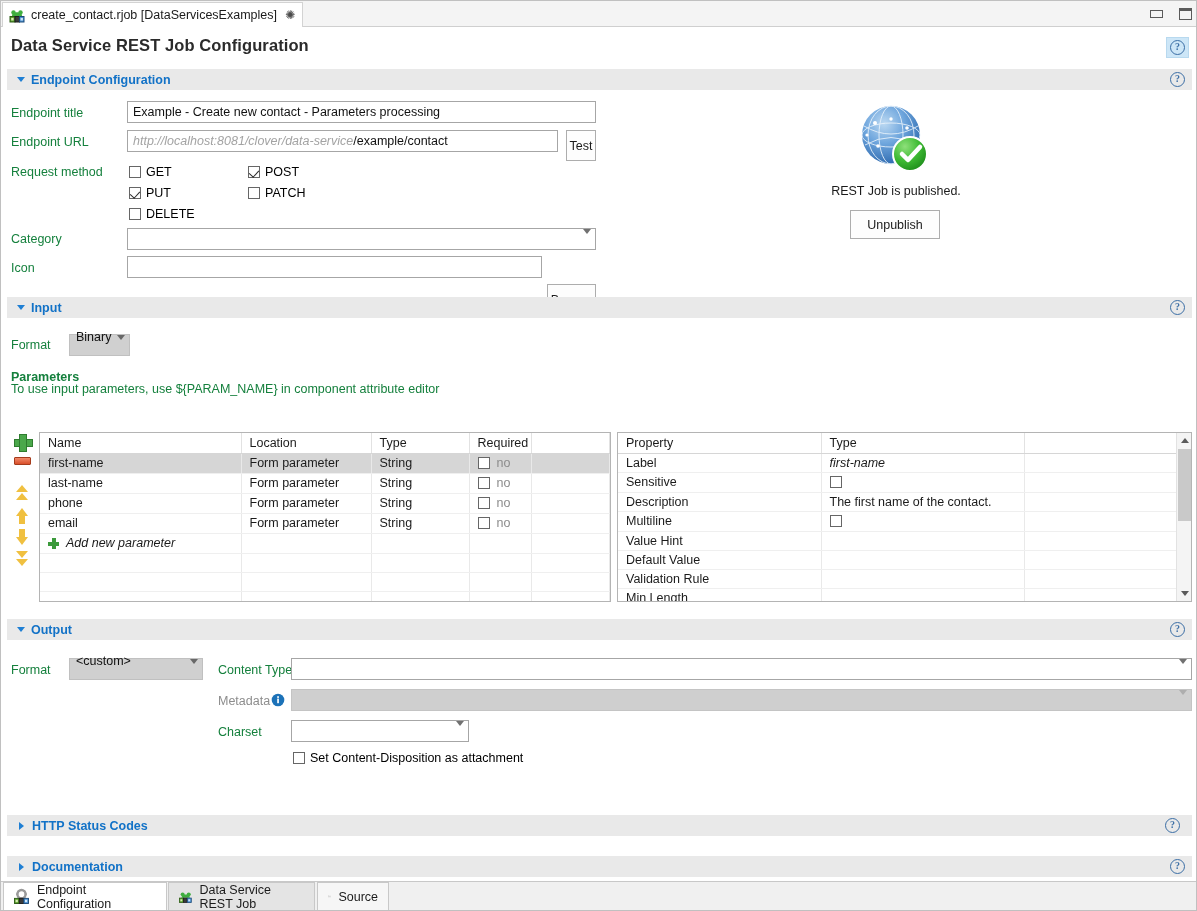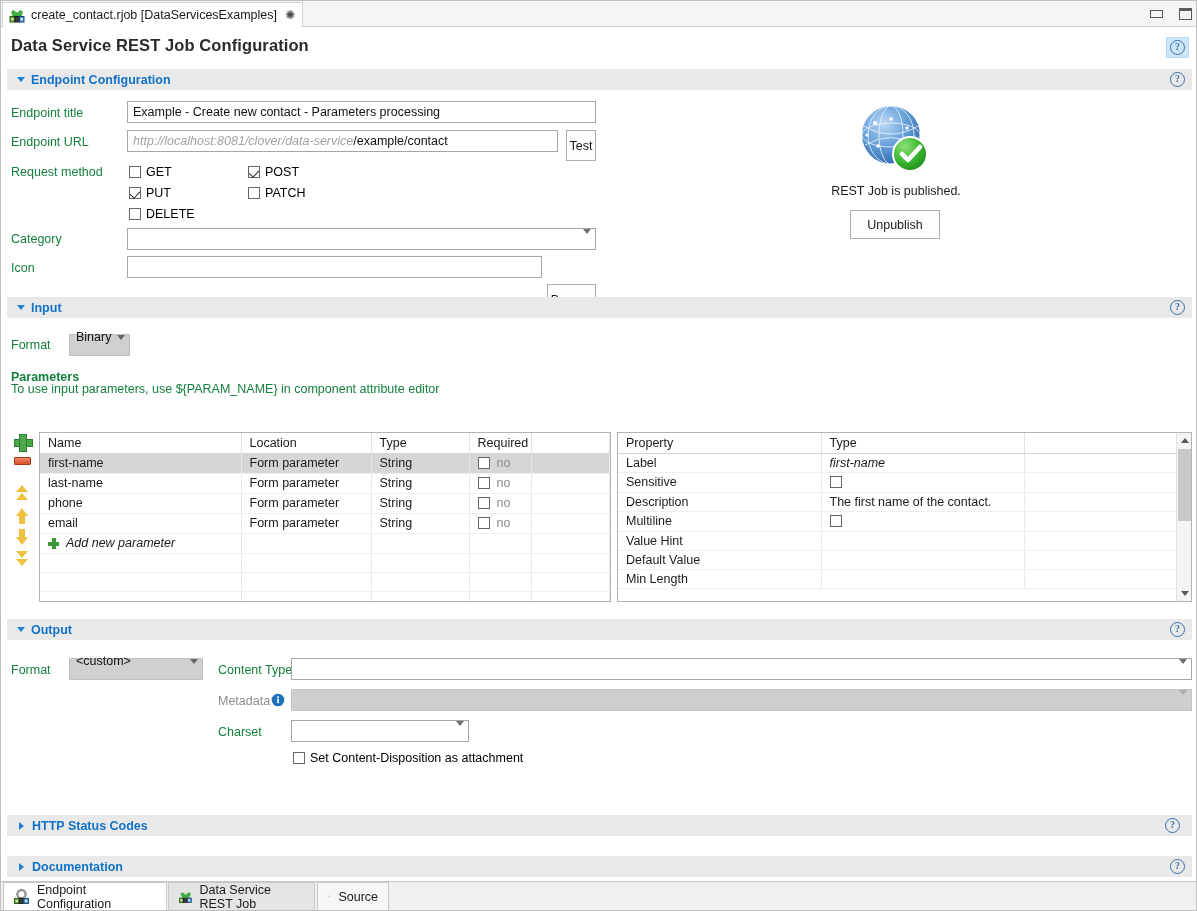"Validation Rule" tr { html: none -> <tr> <td>Validation Rule</td> <td></td> <td></td> </tr> }
